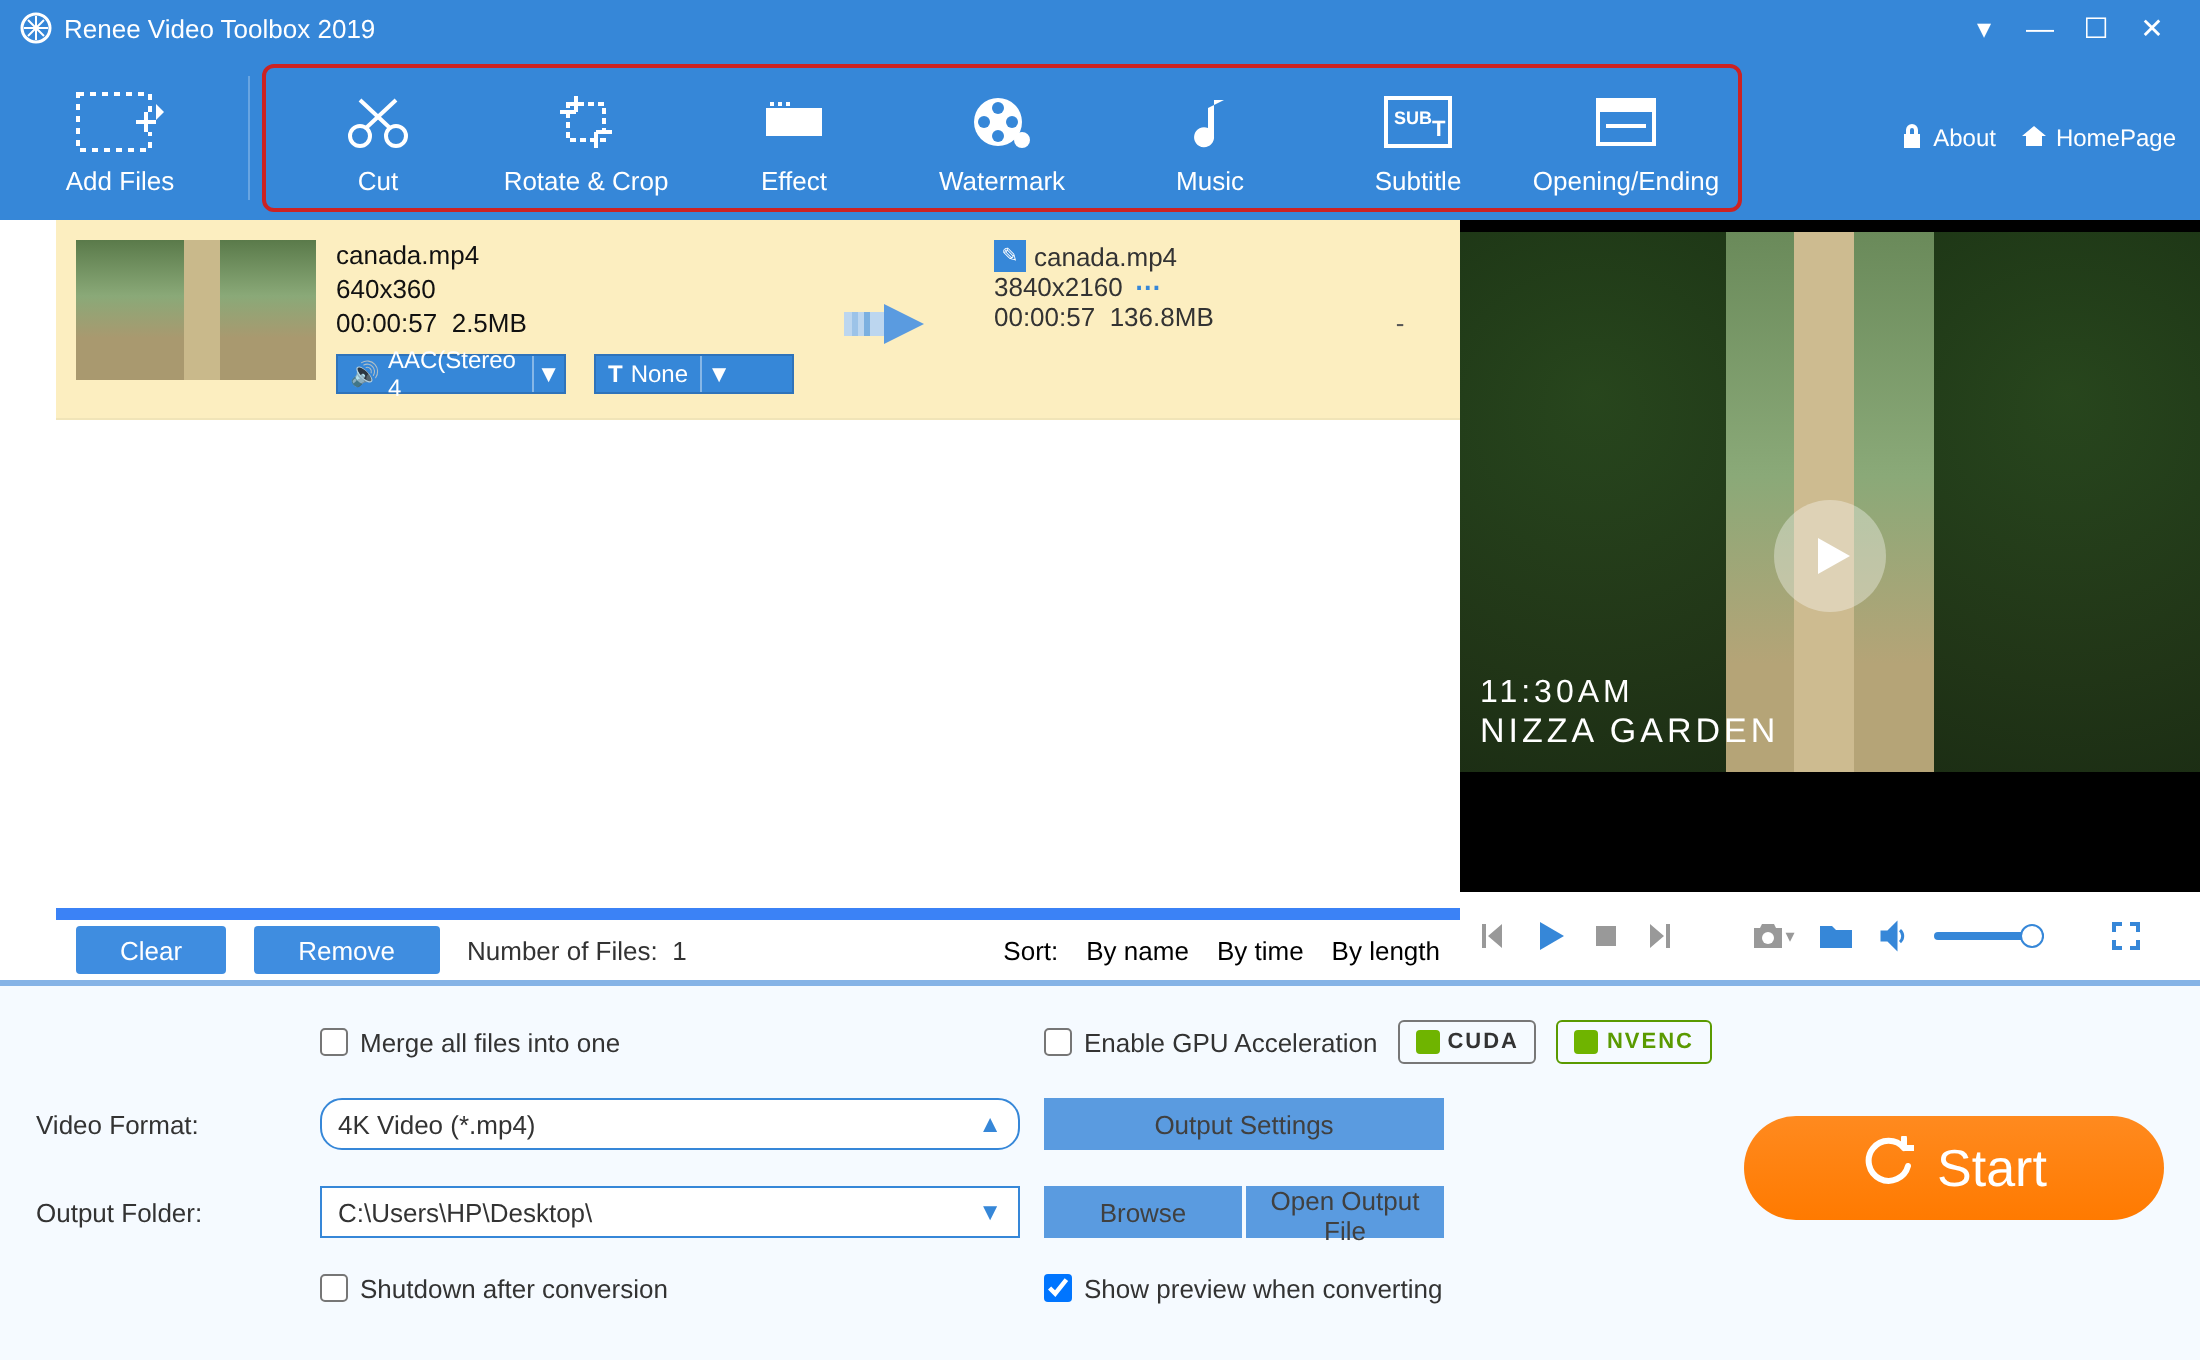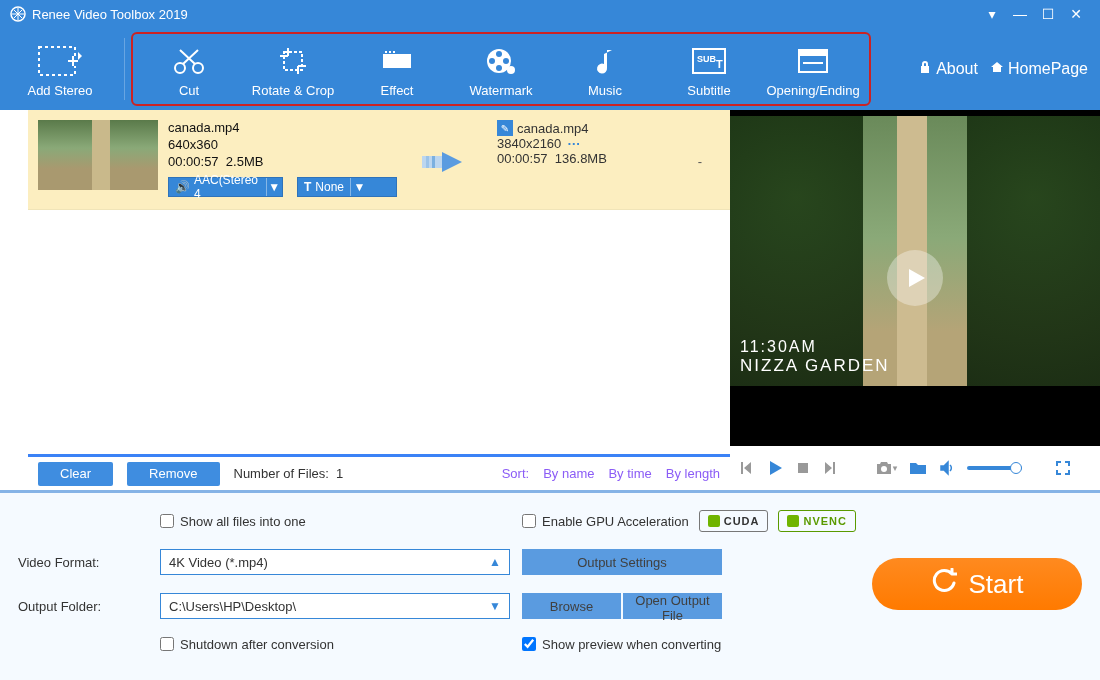"About" .toolbar-right .link { font-size: 16px -> 12px }
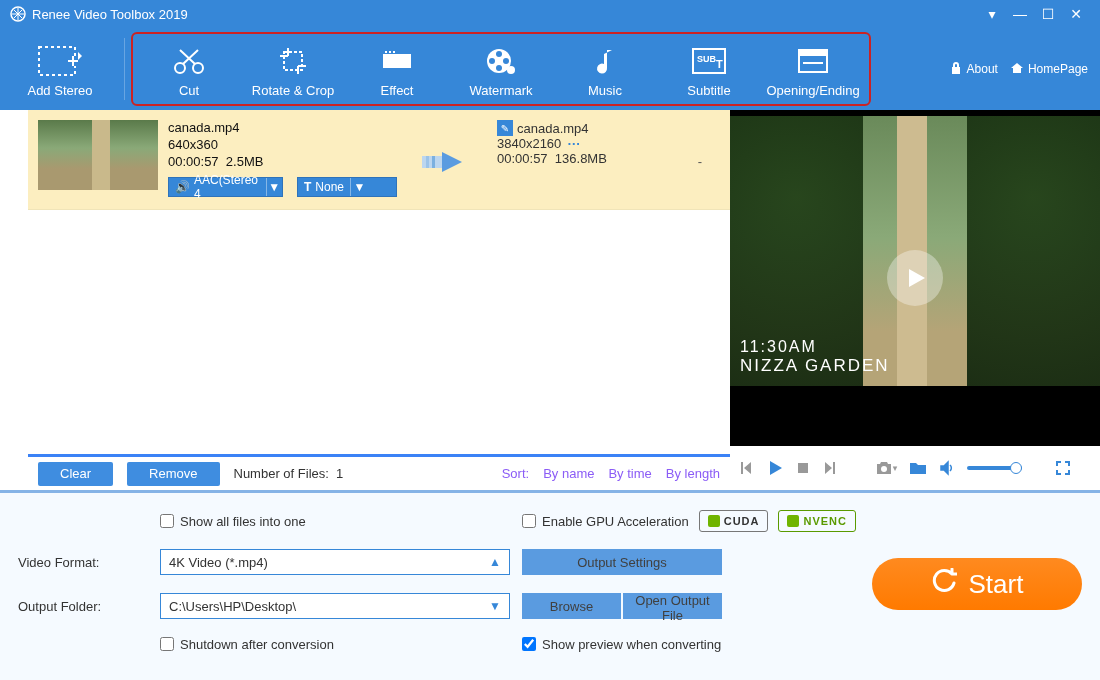"Add Stereo" span.tool-label { text: Stereo -> Files }
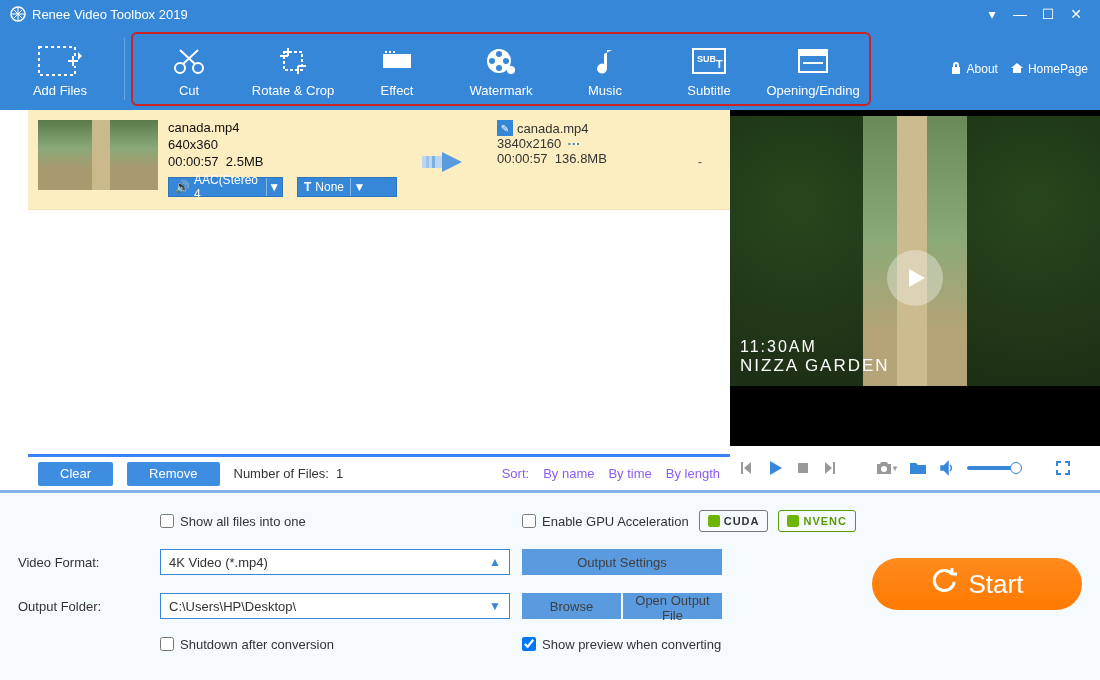"Clear" .list-footer { border-top: 3px solid #3b82f6 -> 6px solid #3b82f6 }
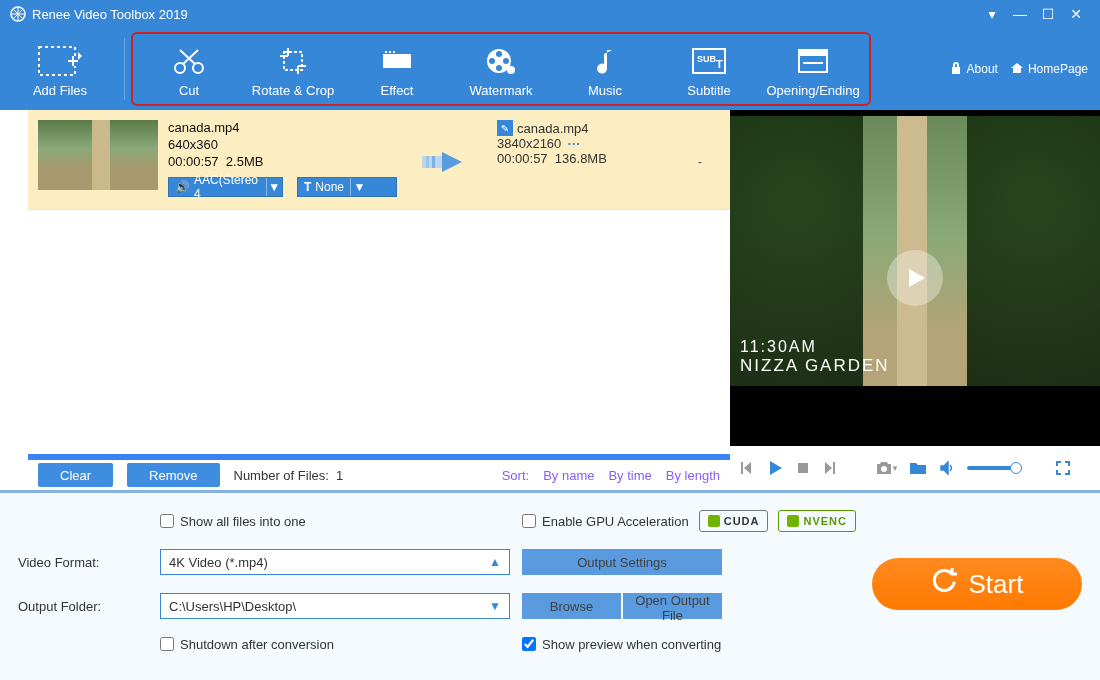"Sort:" .sort-area { color: #8b5cf6 -> #000000 }
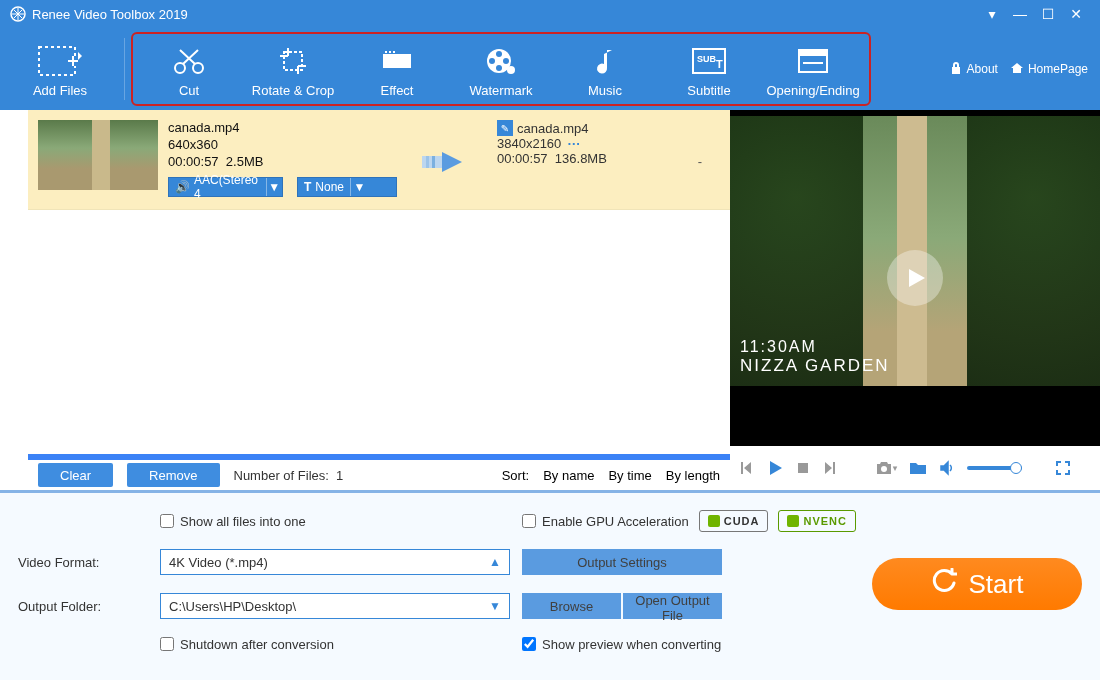"Show all files into one" span { text: Show -> Merge }
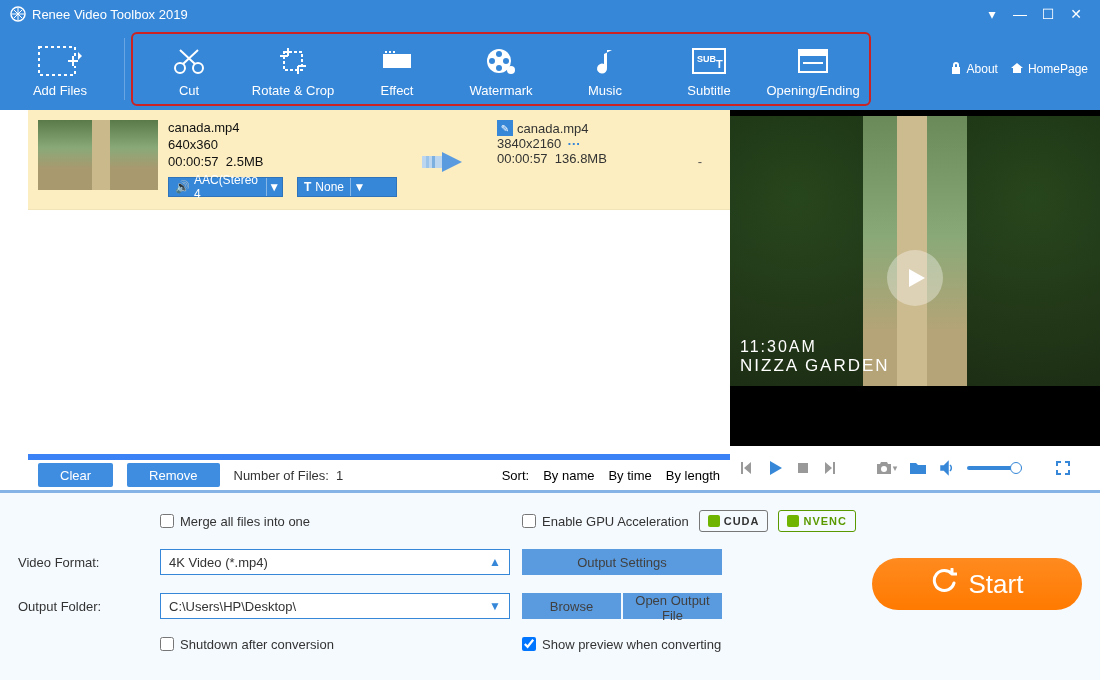"4K Video (*.mp4)" div.combo { border-radius: none -> 11px }
